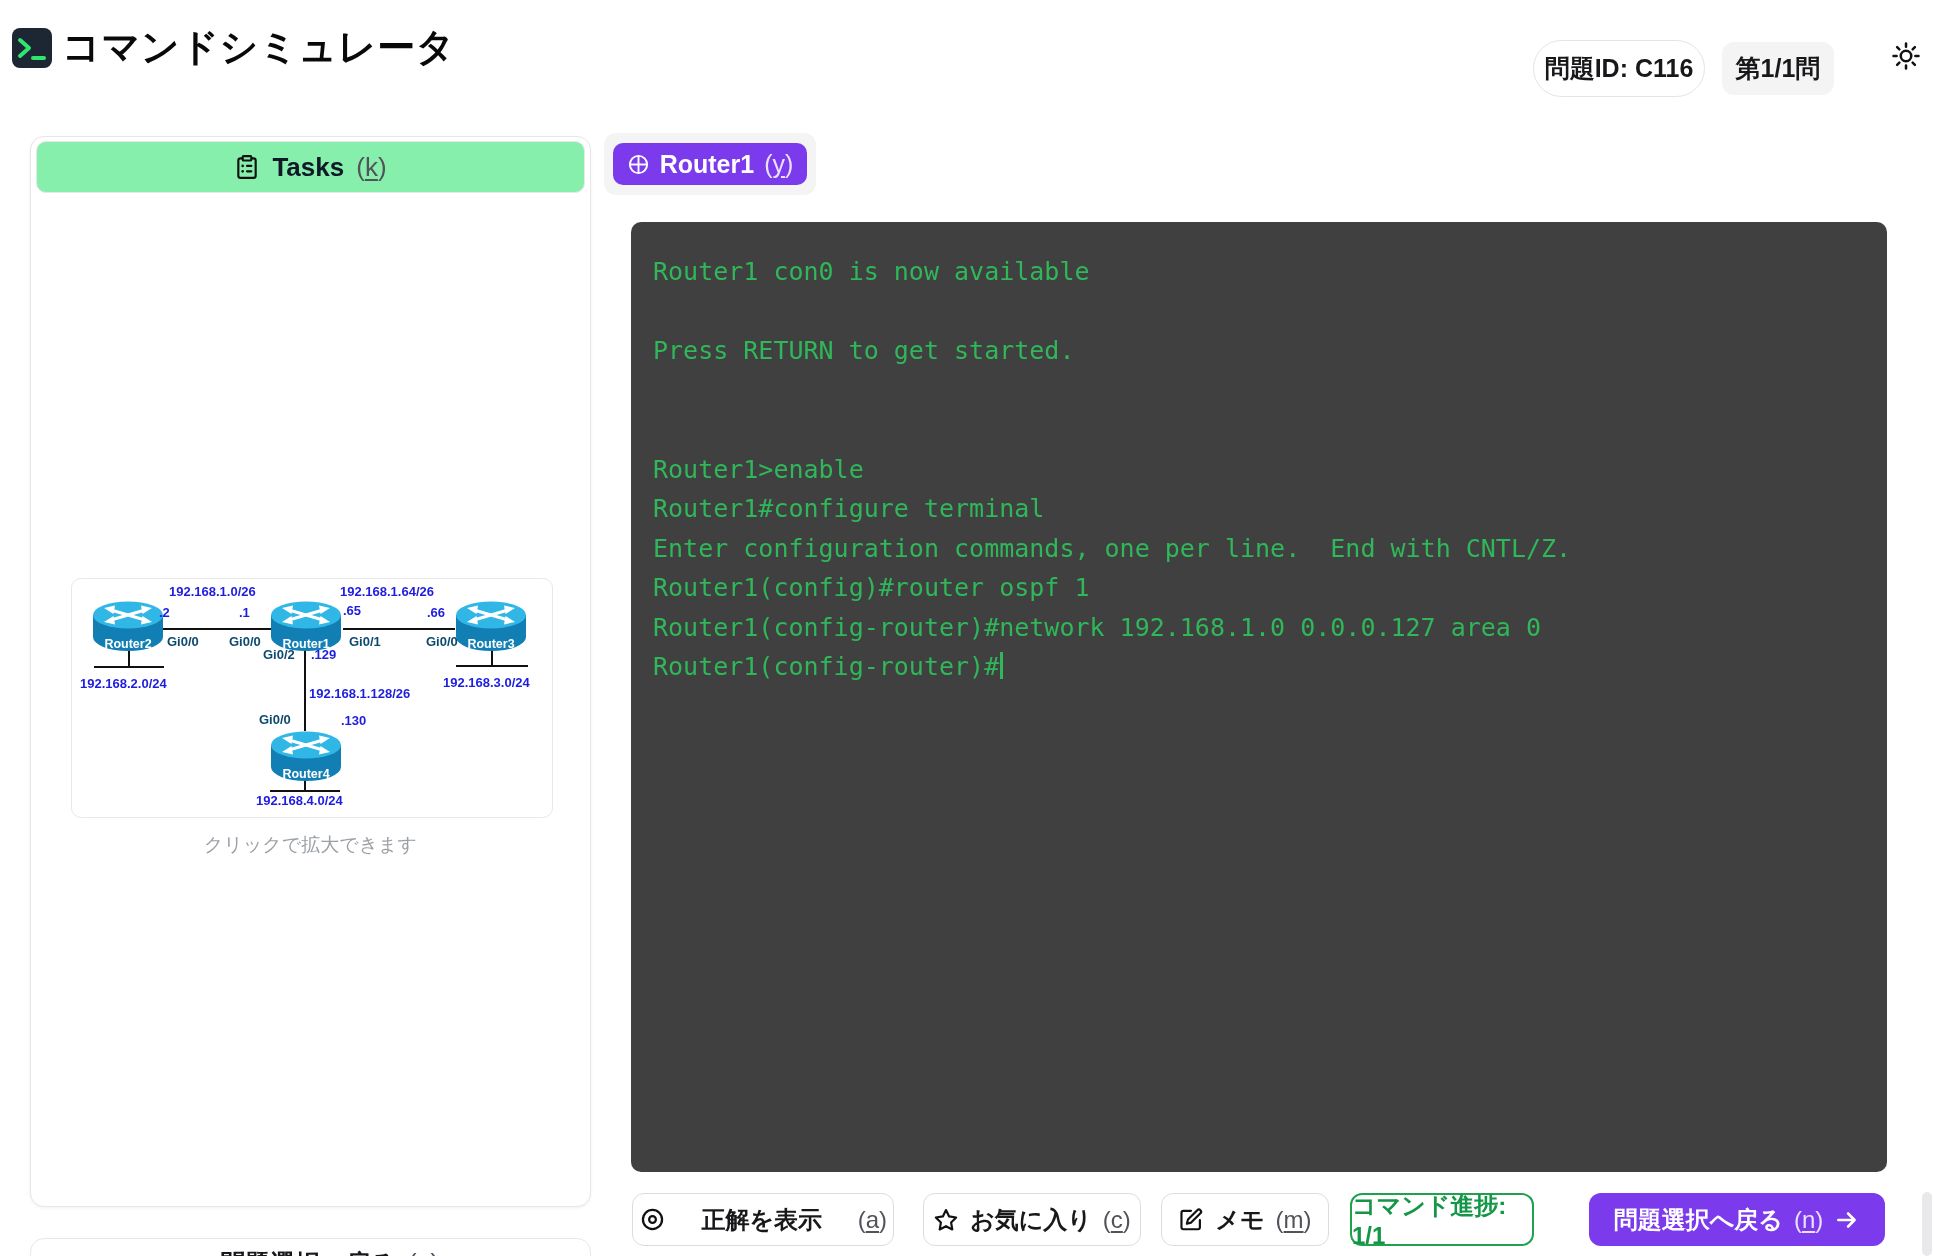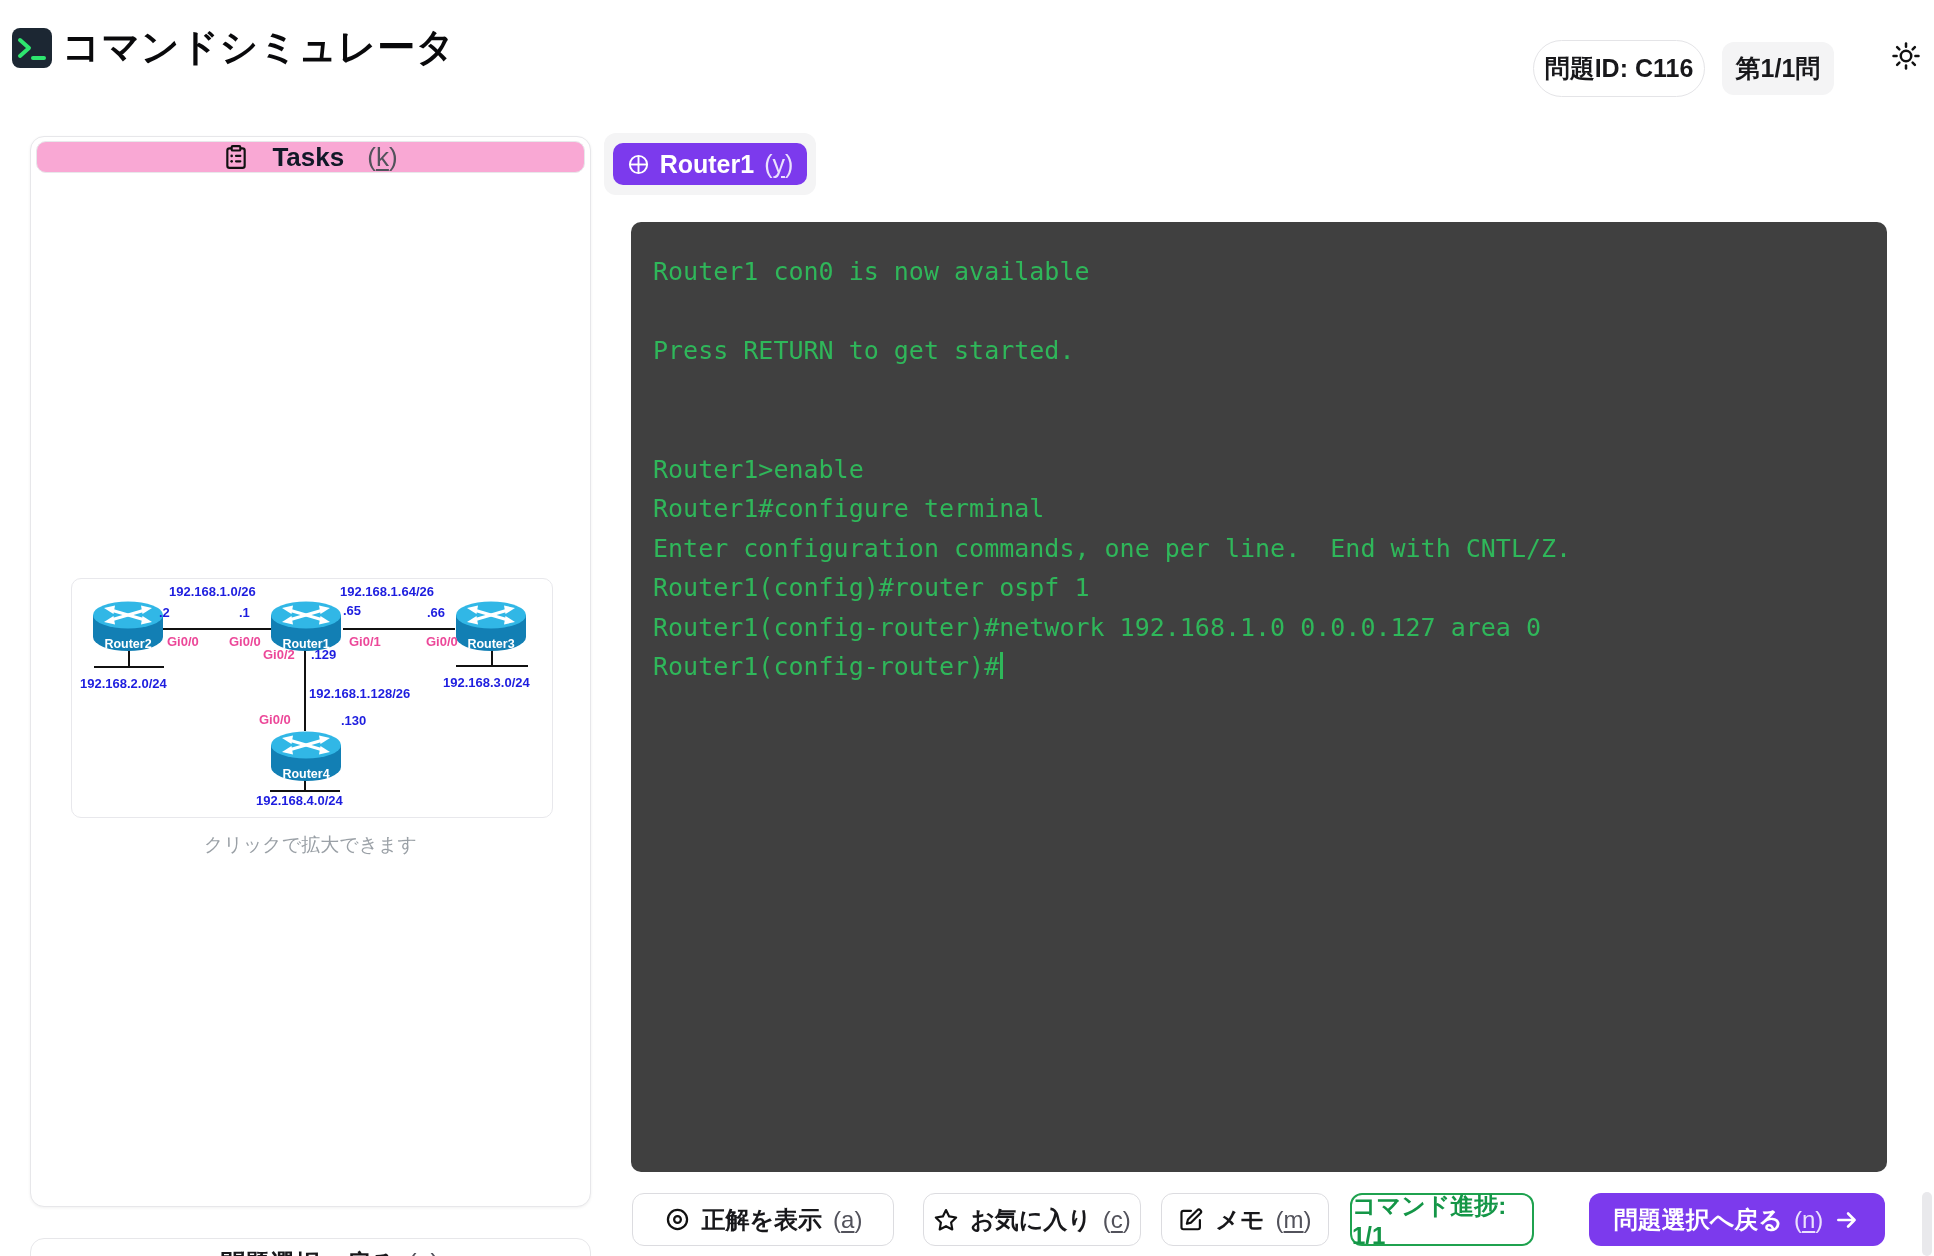"Tasks" .tasks-header { background: #f9a8d4 -> #86efac; gap: 23px -> 12px; height: 32px -> 52px }
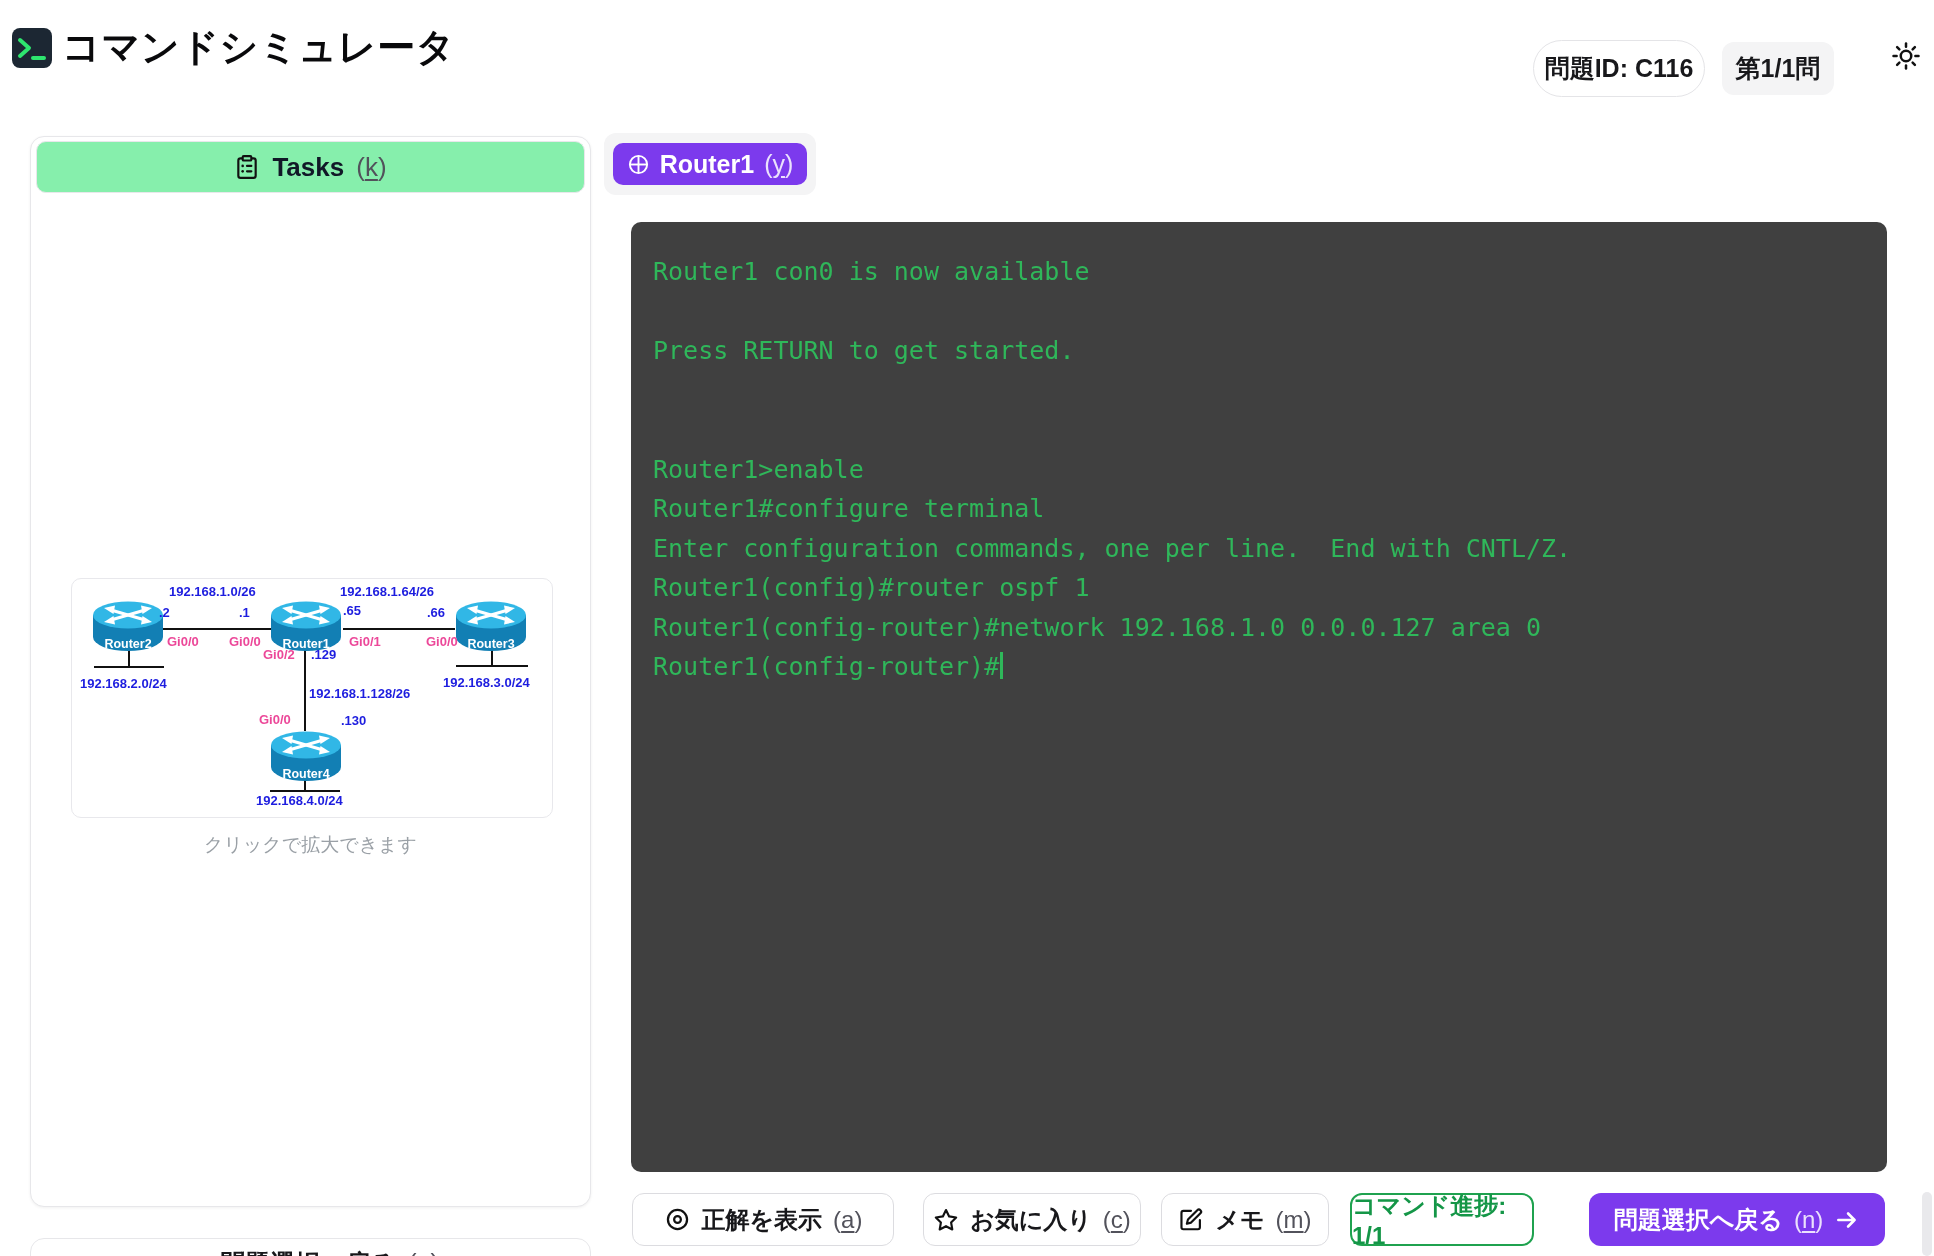"Gi0/0" .lbl.k { color: #ec4899 -> #0c4a6e }
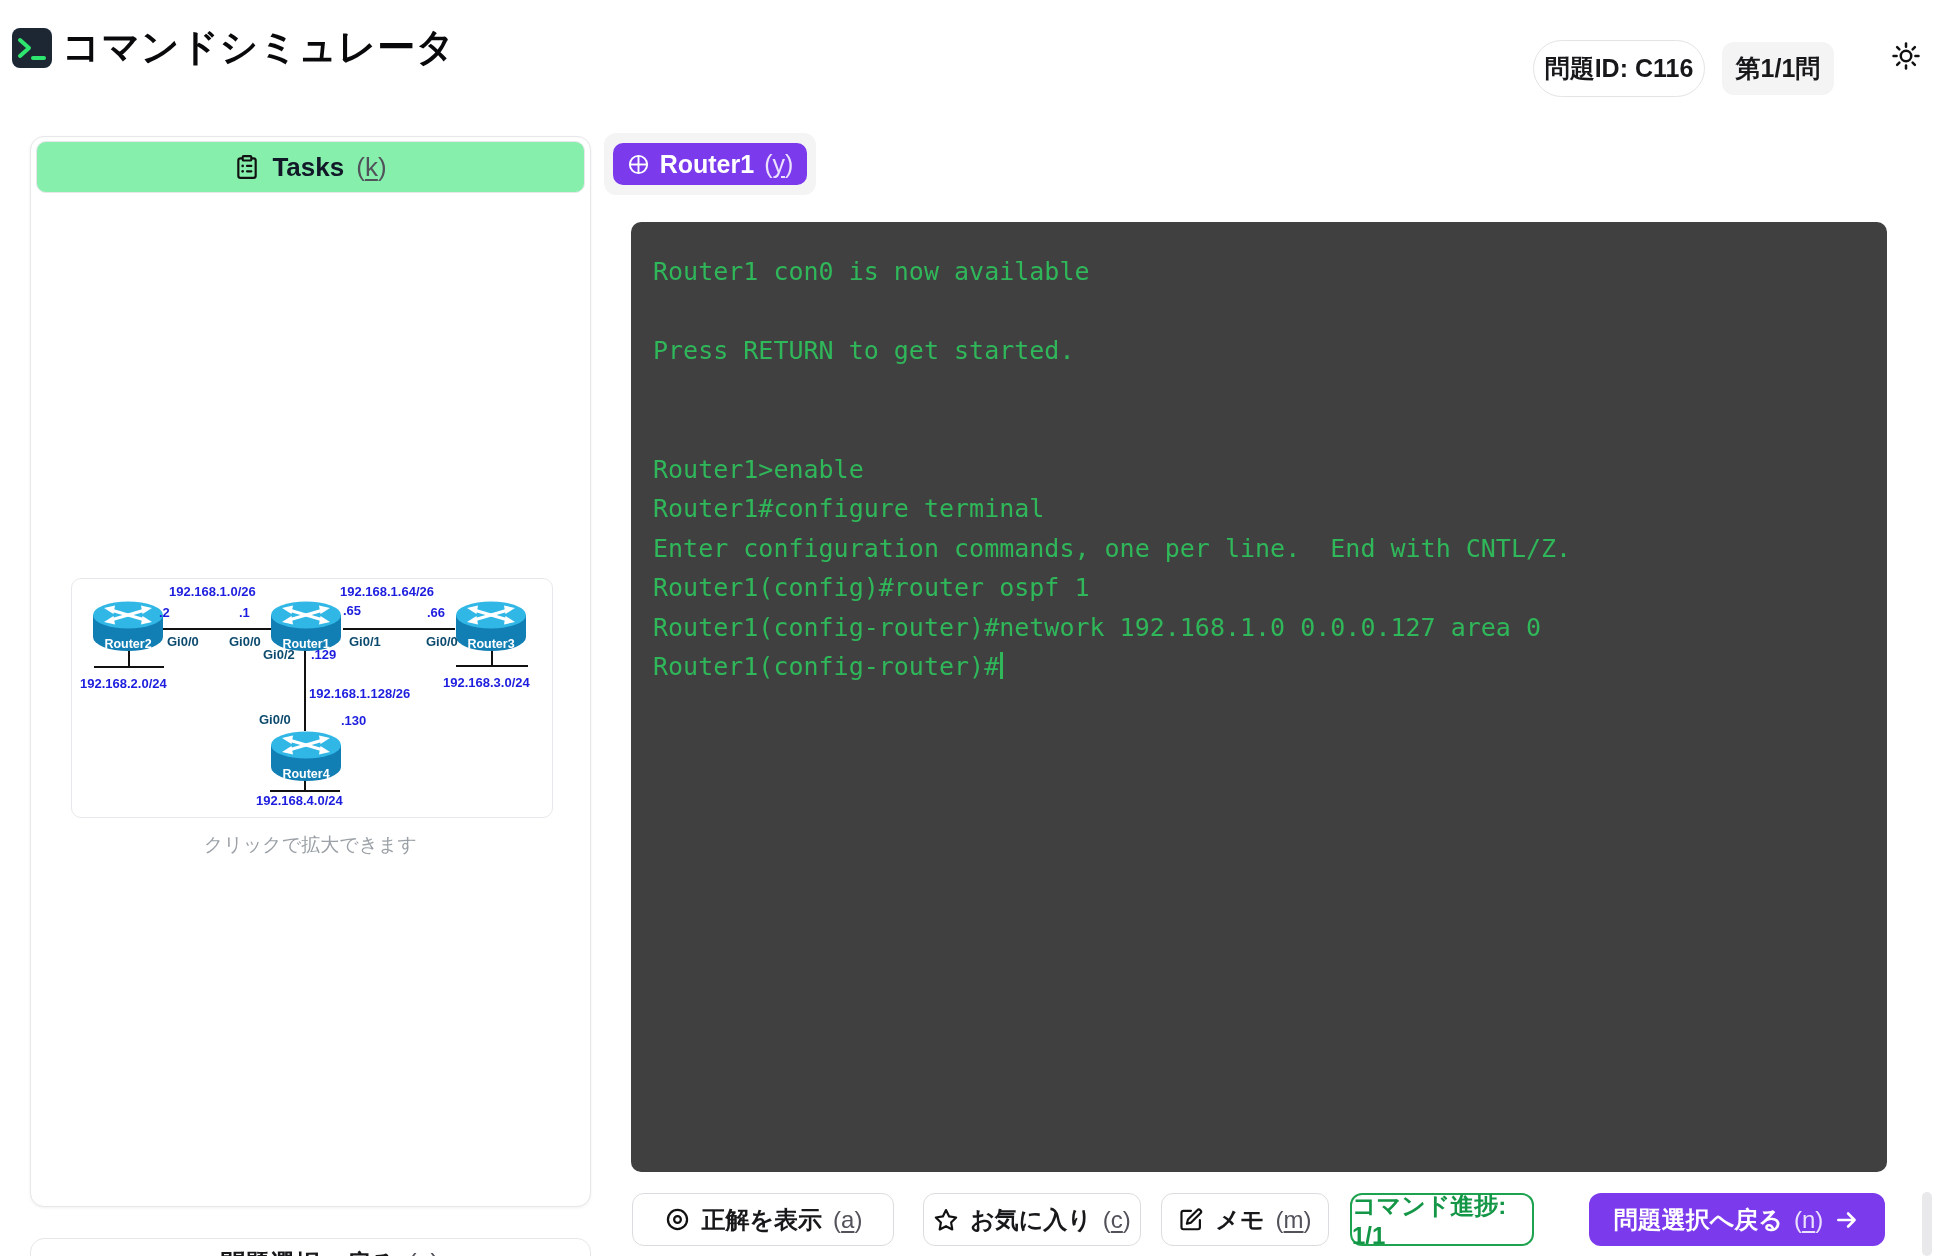"正解を表示" .f-answer { justify-content: none -> space-between }
